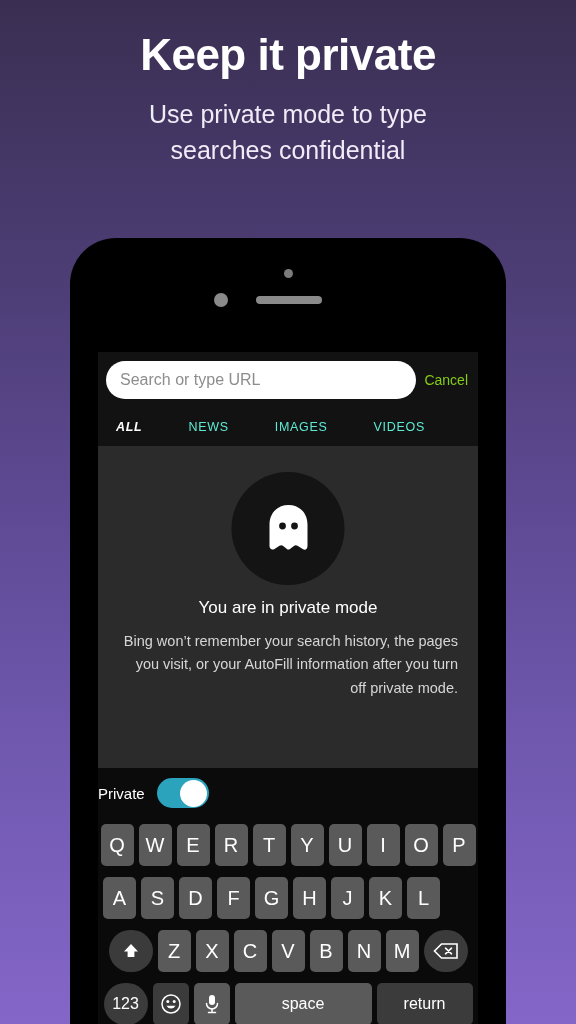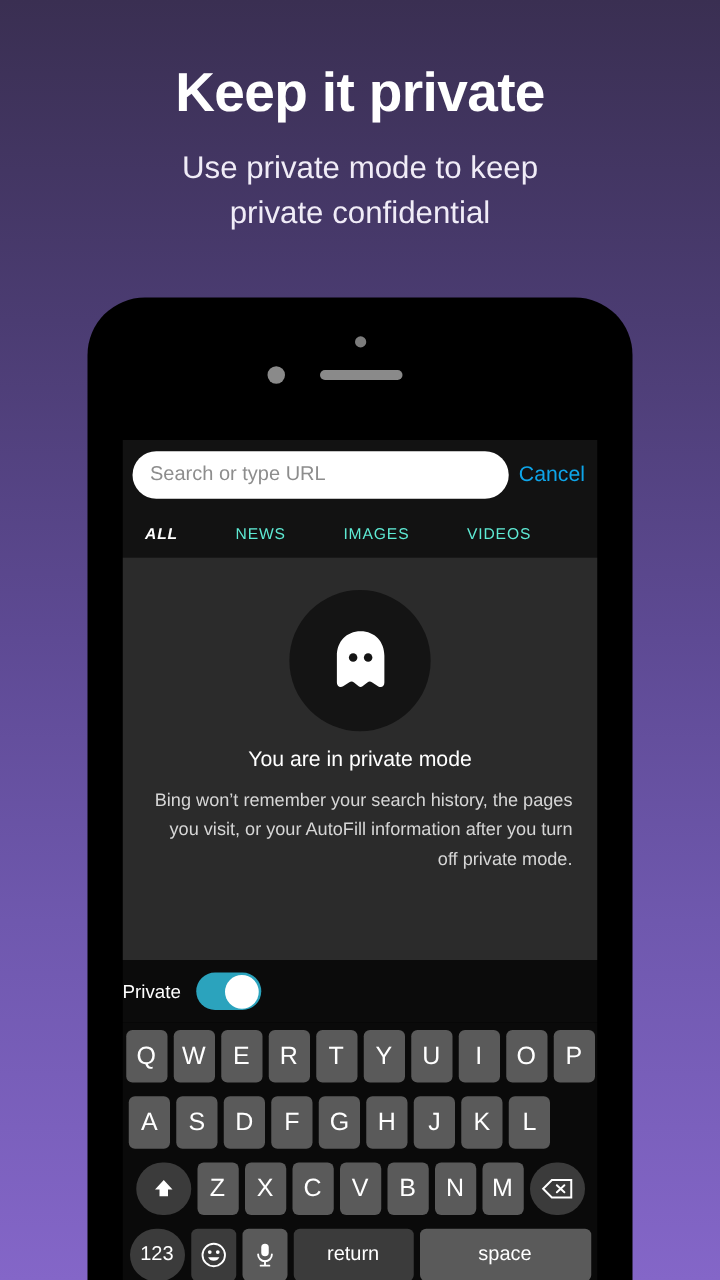"Keep it private" .promo { padding-top: 52px -> 32px }
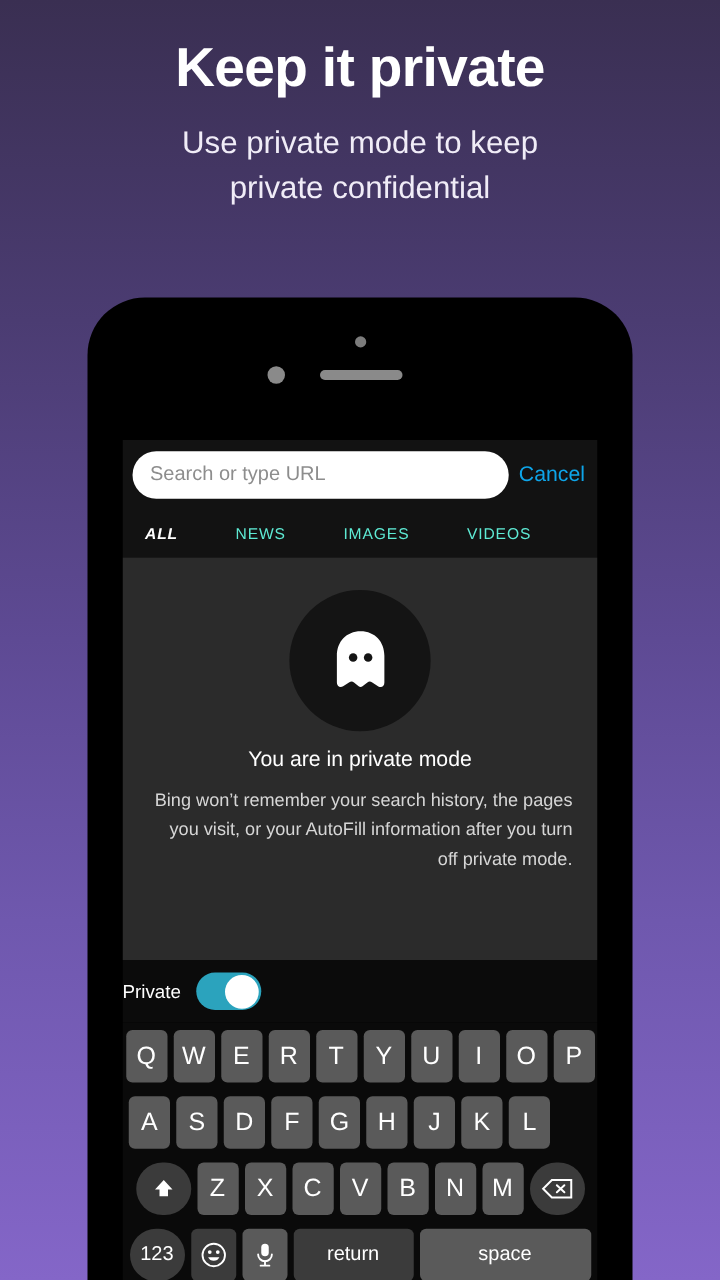"Use private mode to keep" p.promo-sub { text: keep private -> type searches }
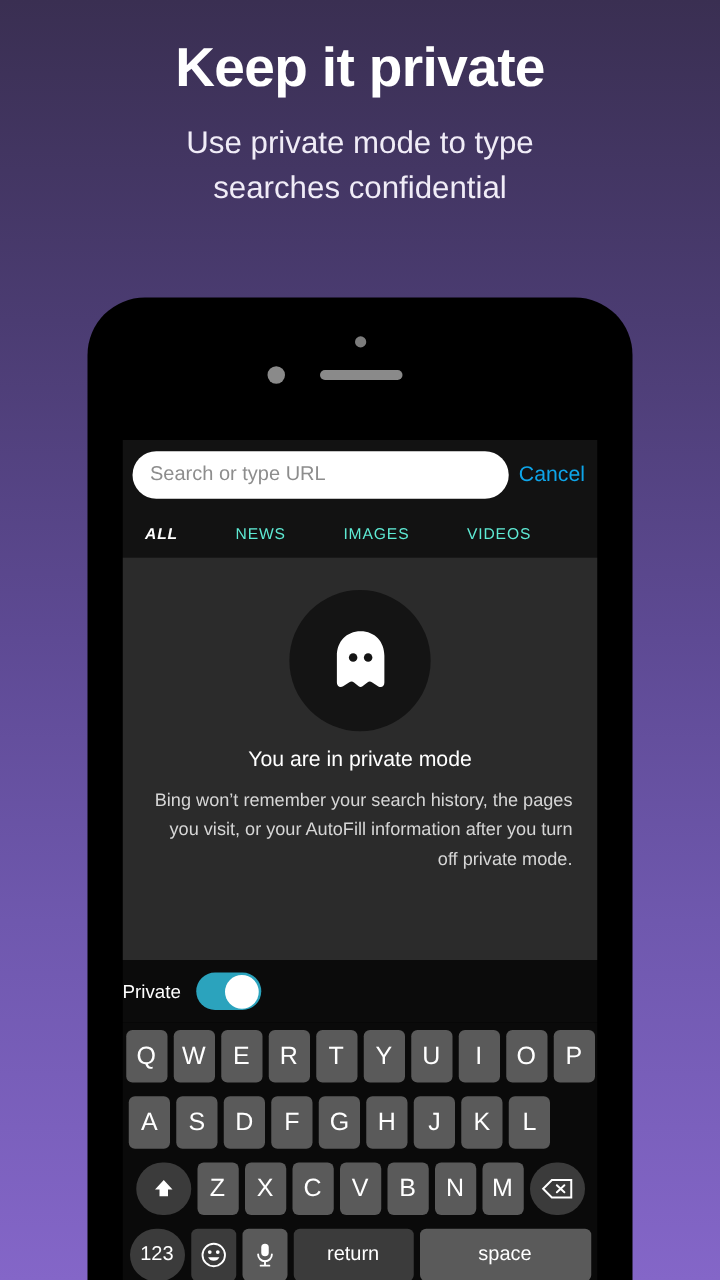"Cancel" .cancel-btn { color: #0ea5e9 -> #84cc16; font-size: 17px -> 14px }
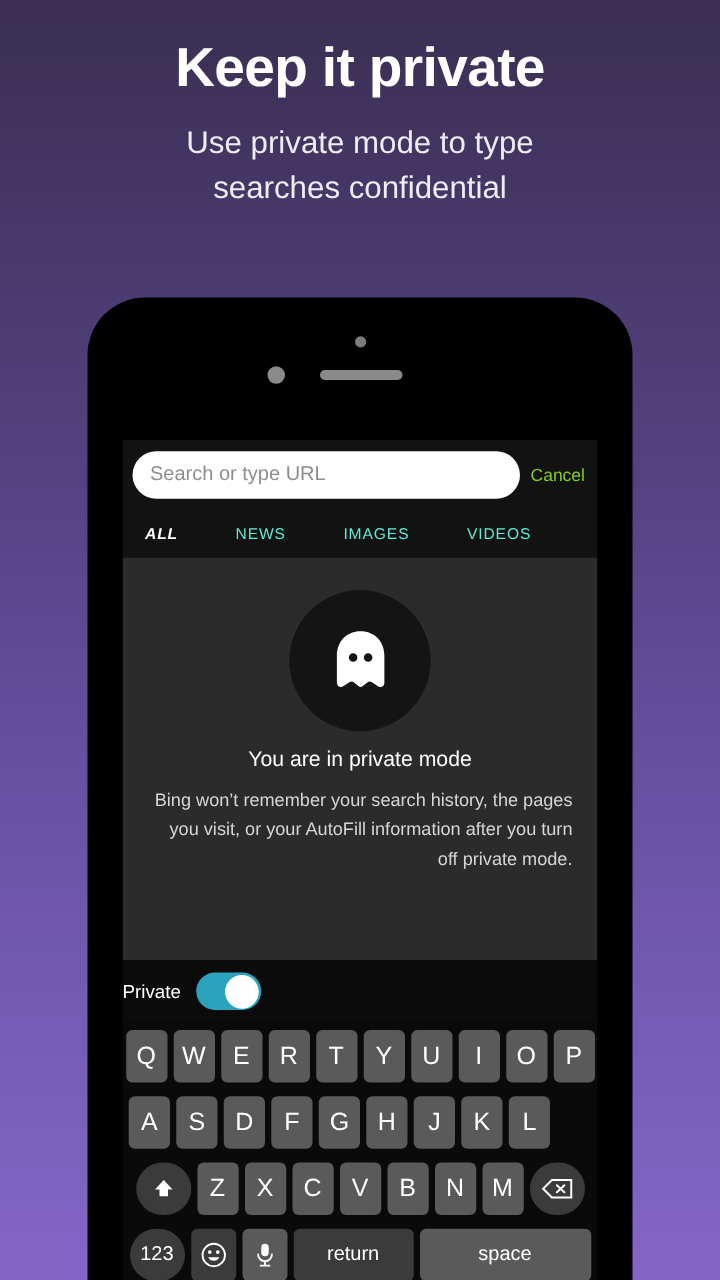"return" div.key { order: before "space" -> after "space" }
